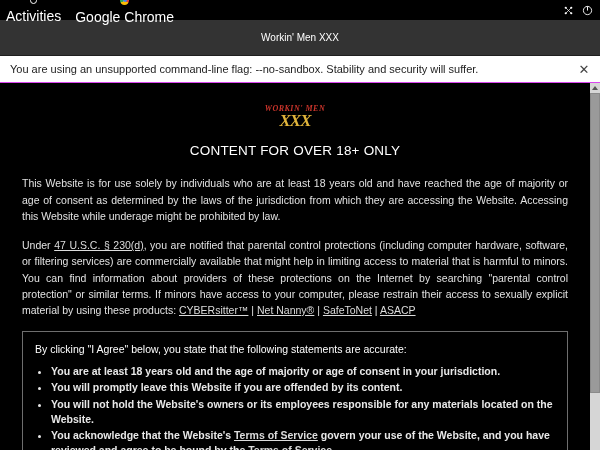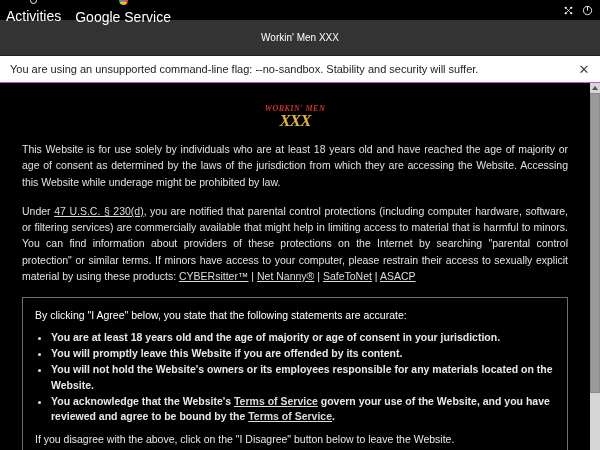"Google Service" span { text: Service -> Chrome }
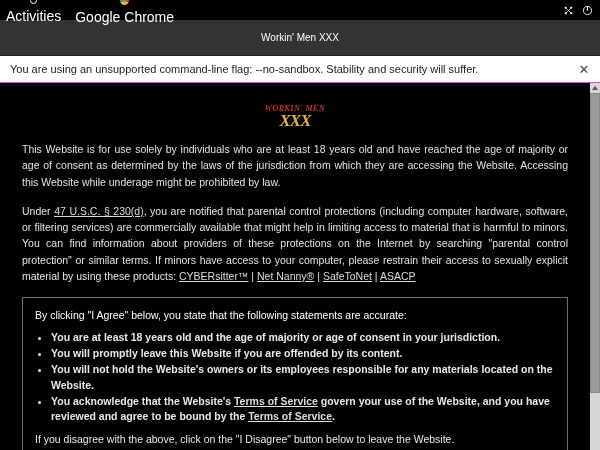"CONTENT FOR OVER 18+ ONLY" div.headline { html: none -> <div>CONTENT FOR OVER 18+ ONLY</div> }
